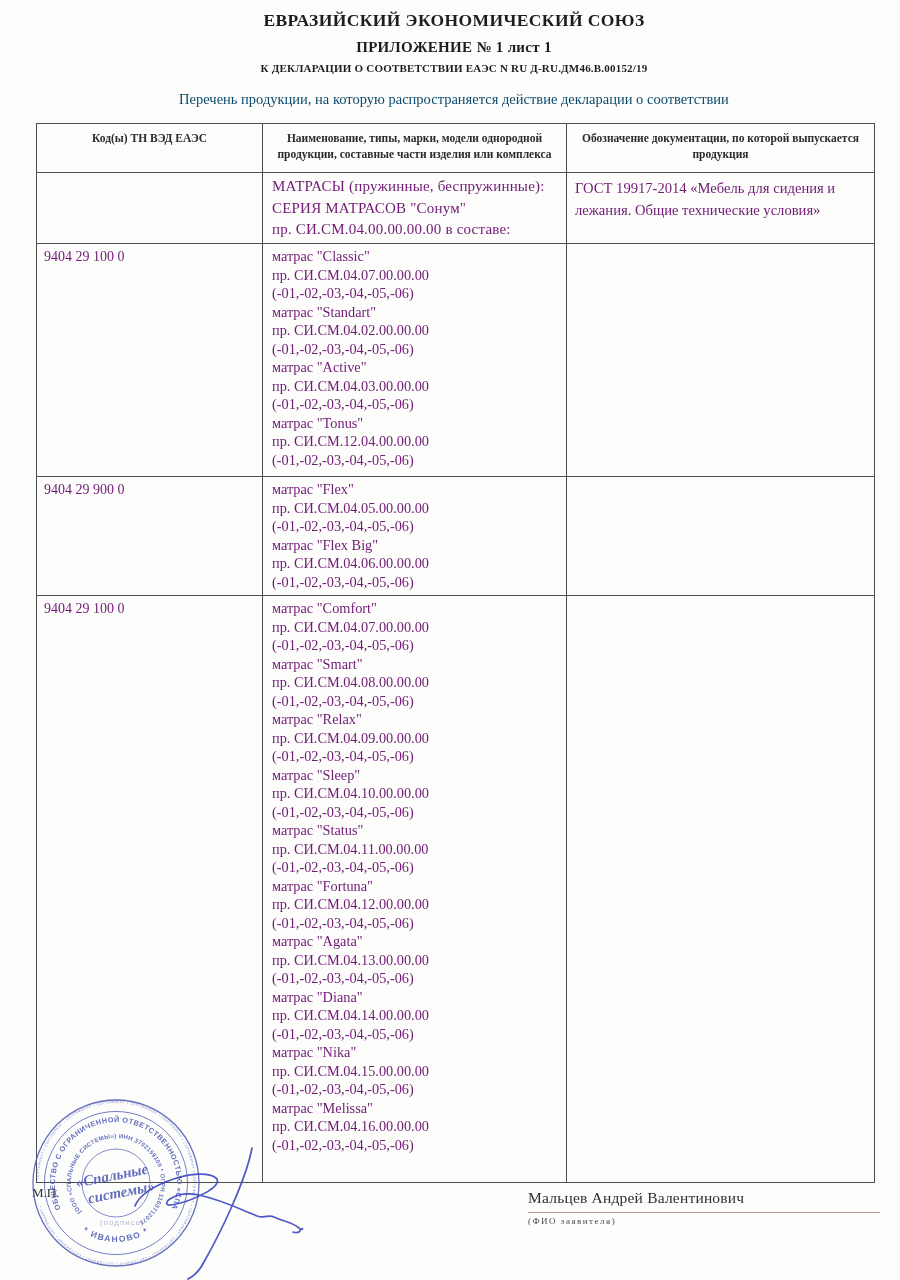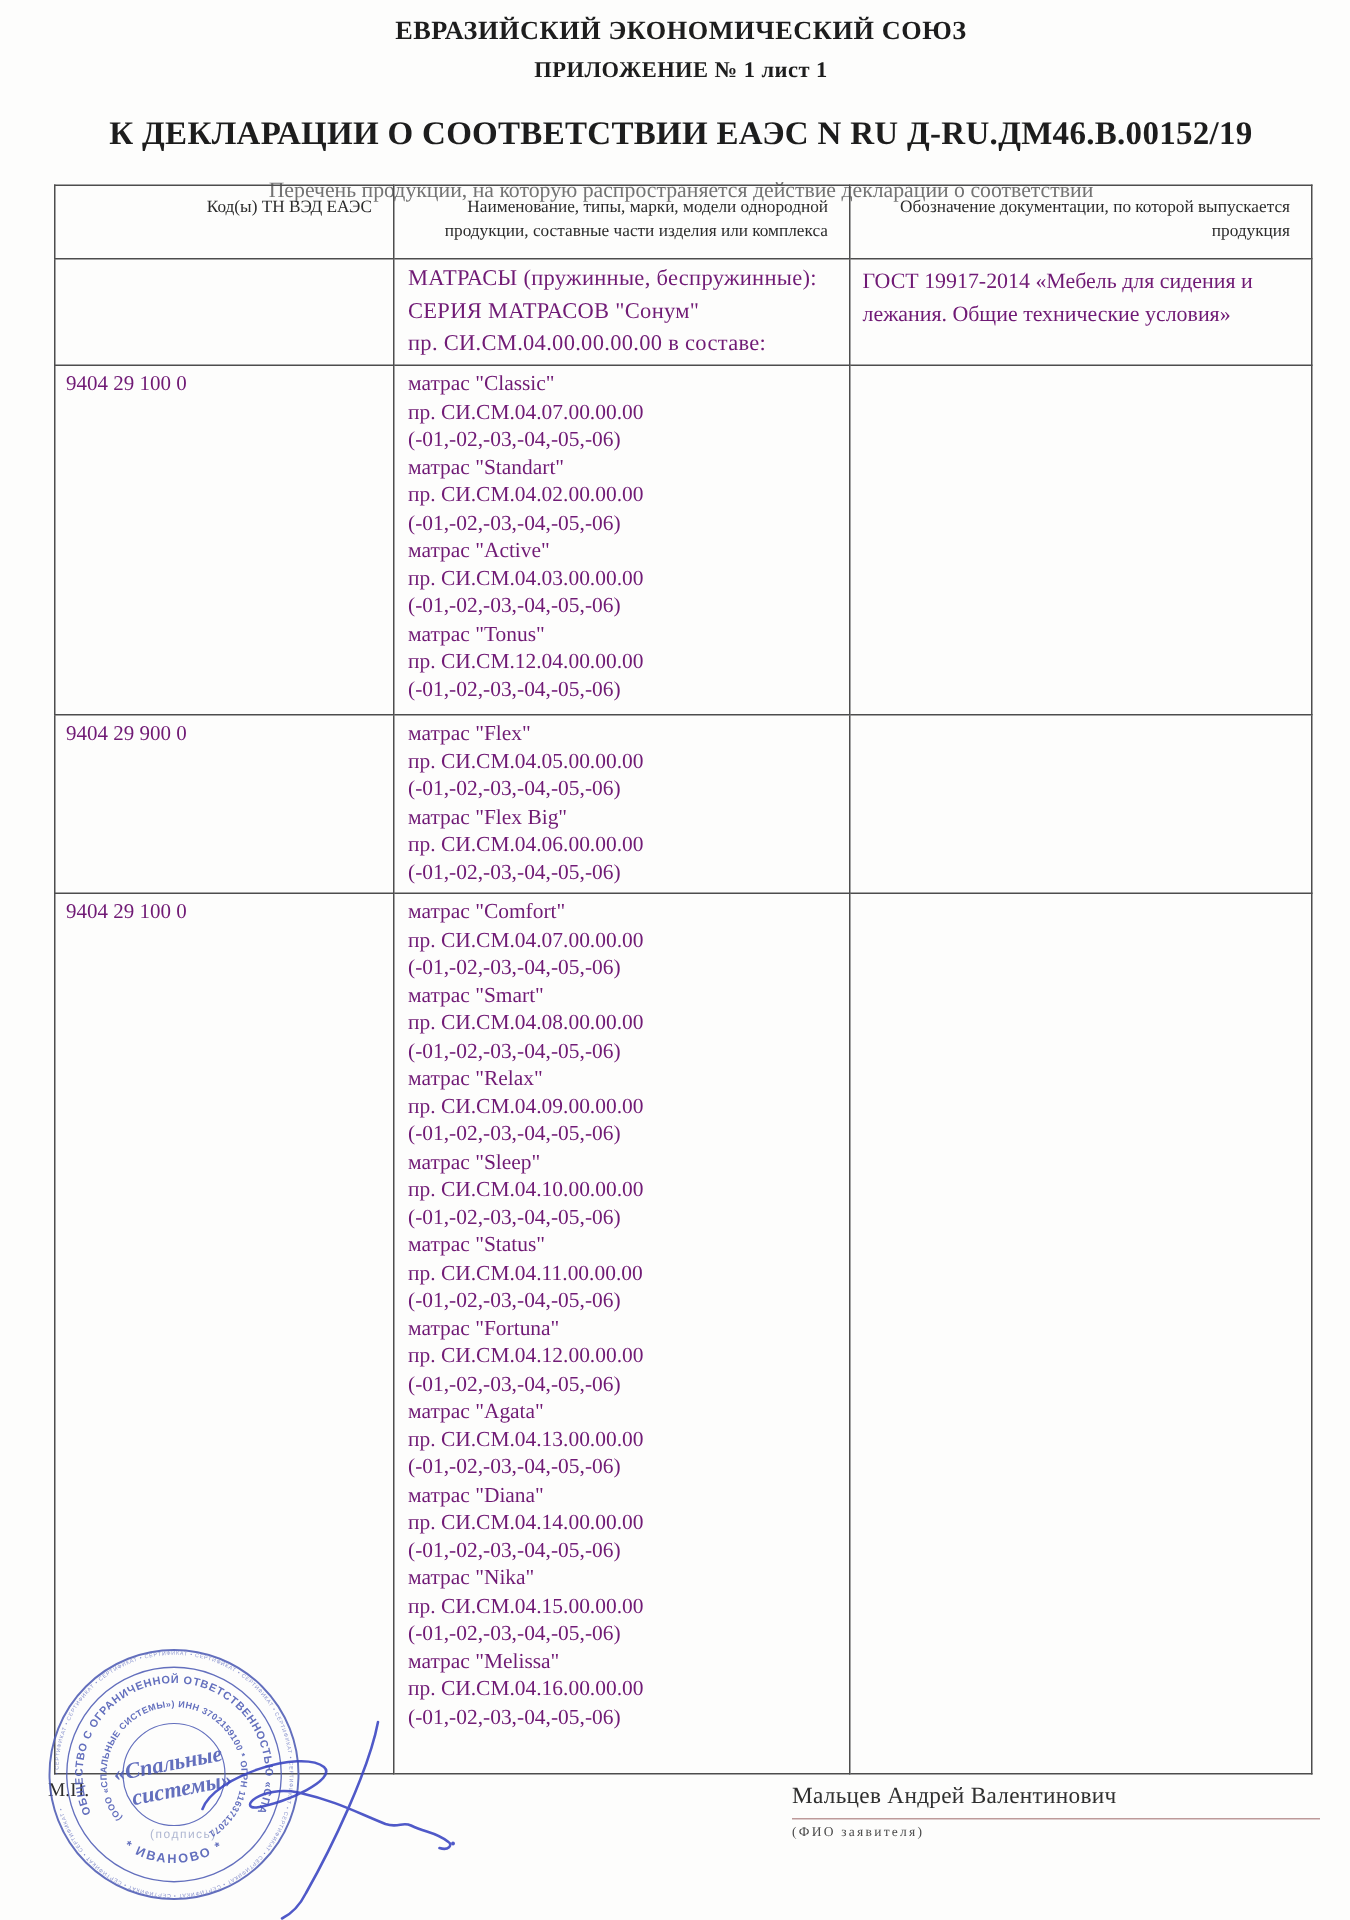"К ДЕКЛАРАЦИИ О СООТВЕТСТВИИ ЕАЭС" .t3 { font-size: 22px -> 11px; margin-top: 20px -> 6px }
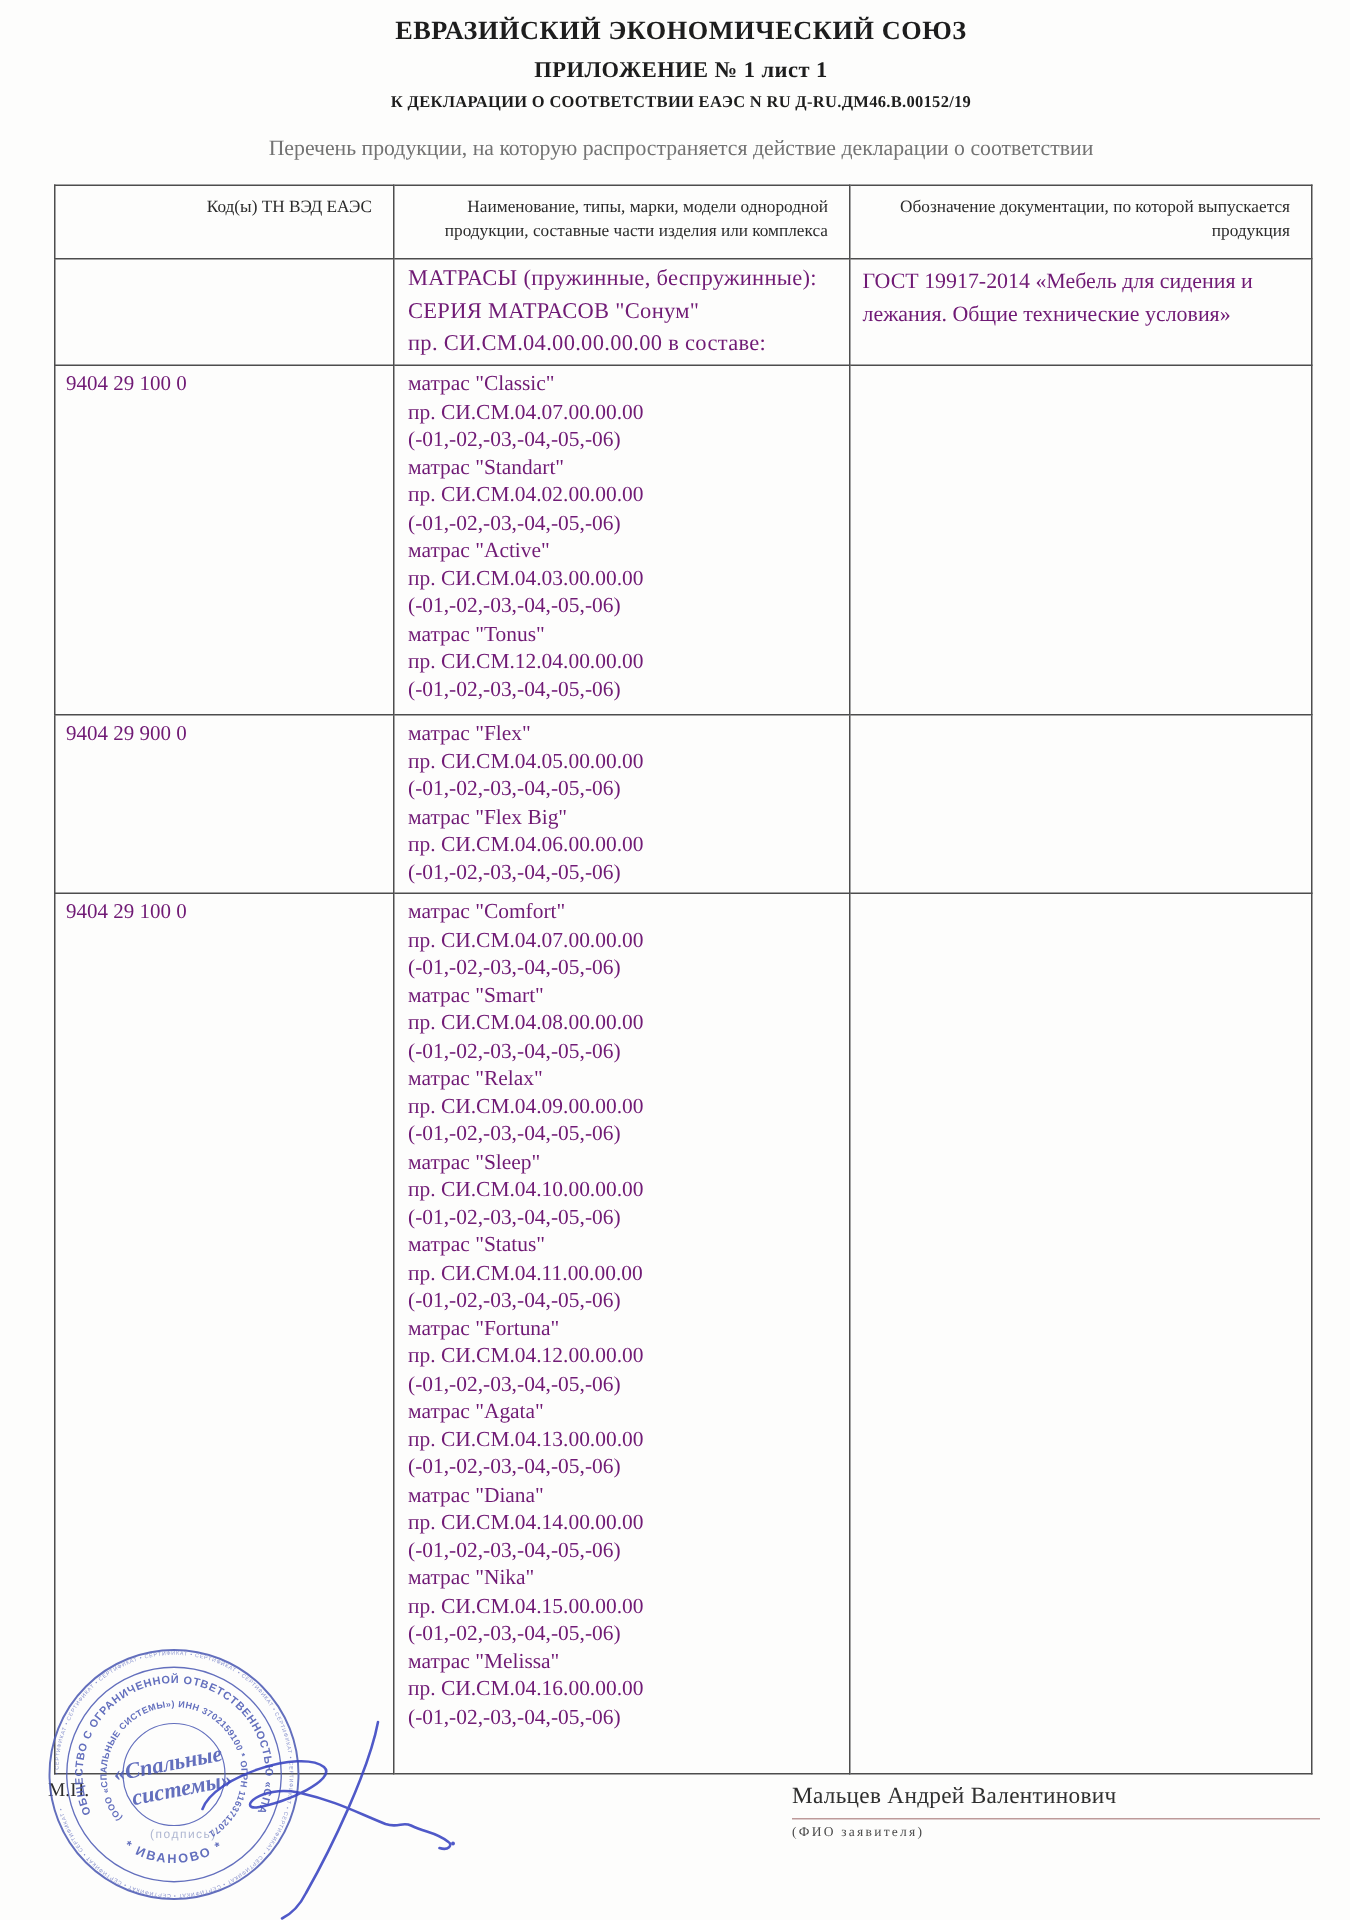"Перечень продукции, на которую" .caption { color: #737373 -> #0c4a6e }
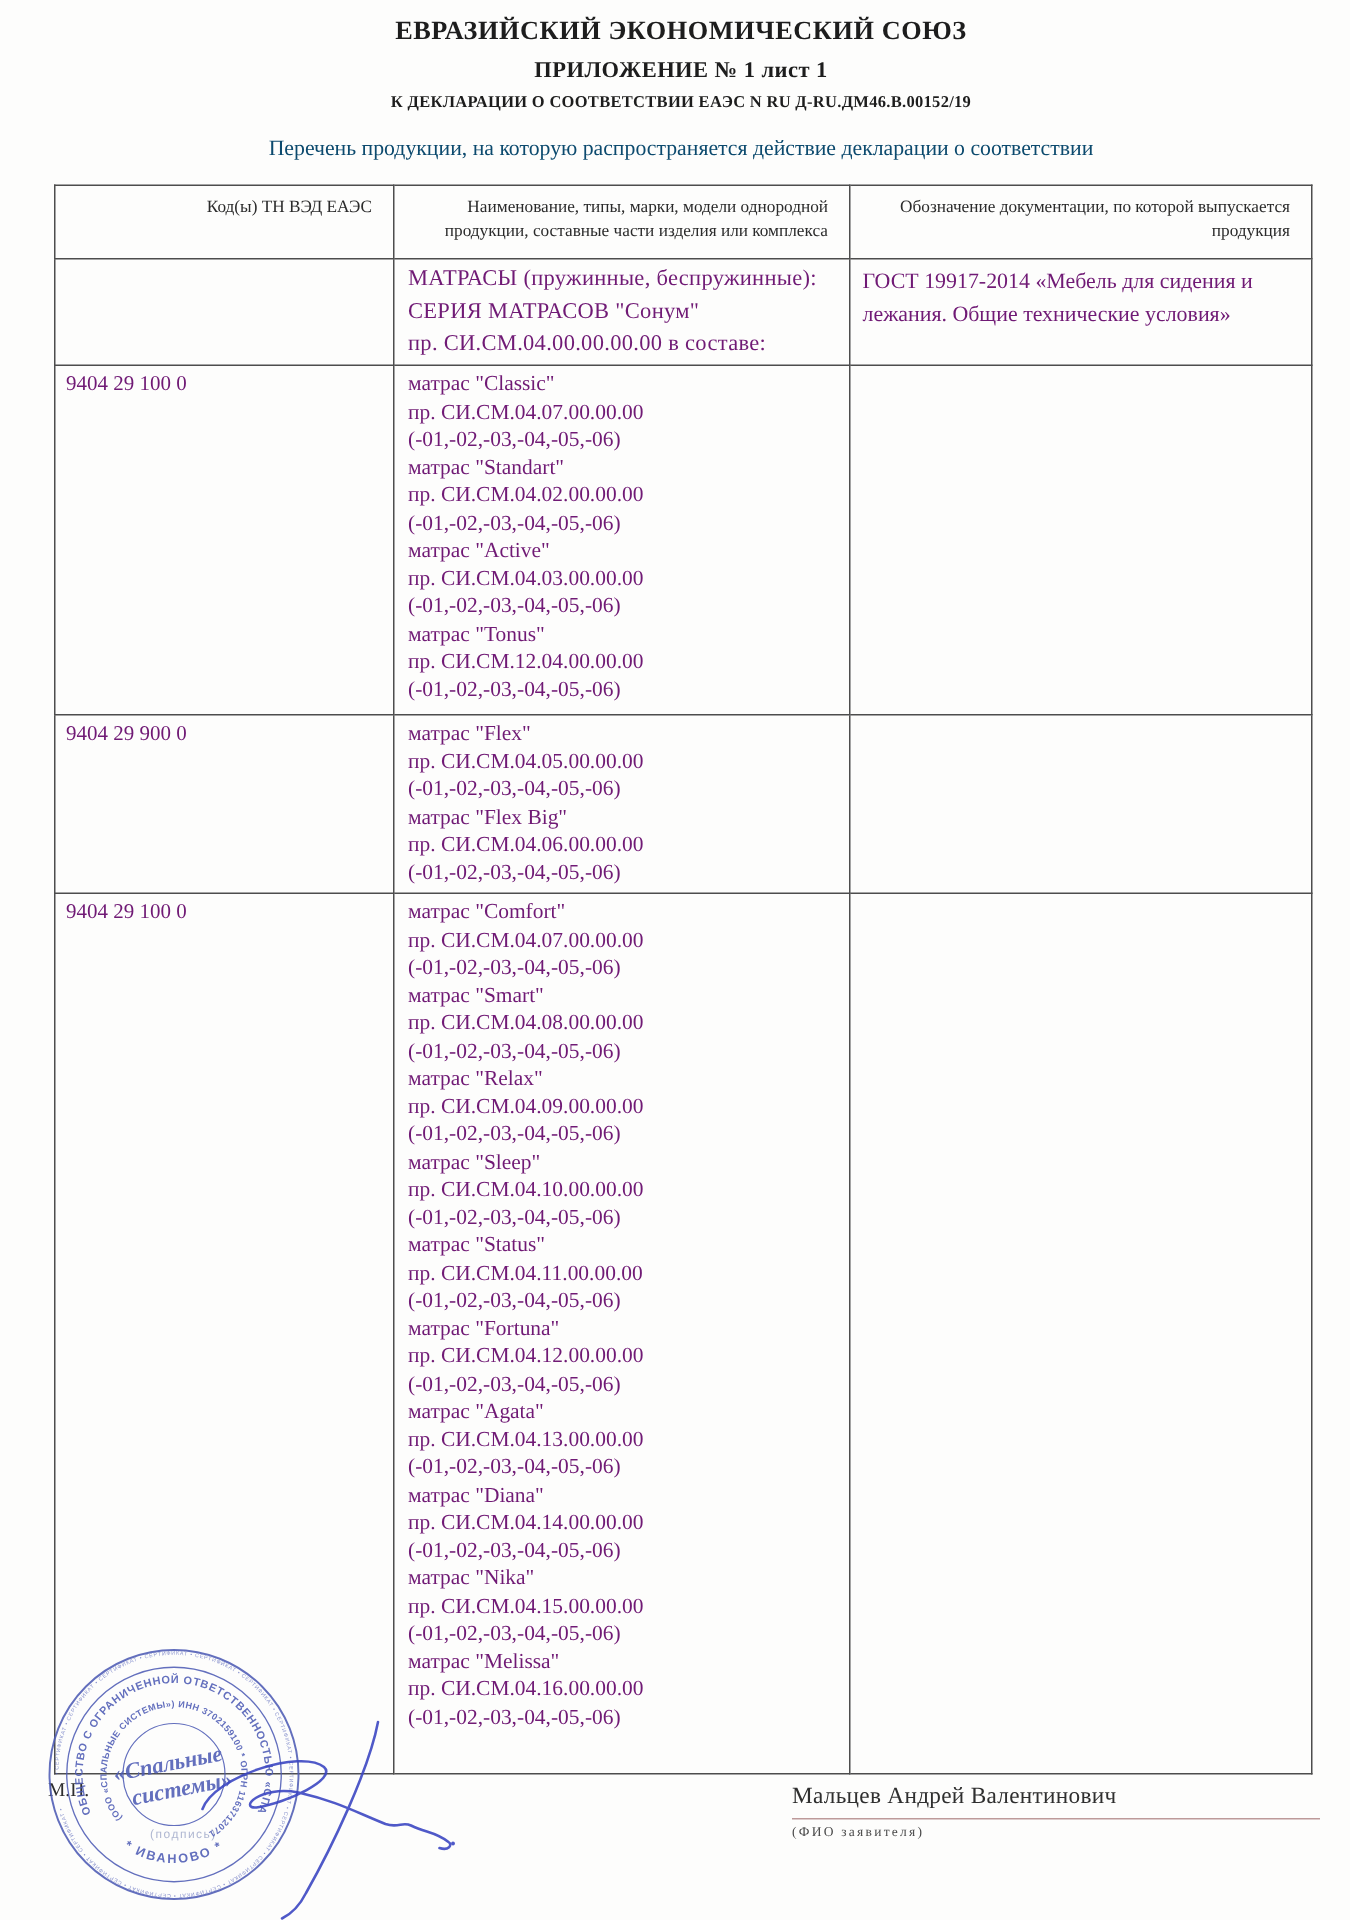"Код(ы) ТН ВЭД ЕАЭС" th { font-weight: normal -> bold; text-align: right -> center }
